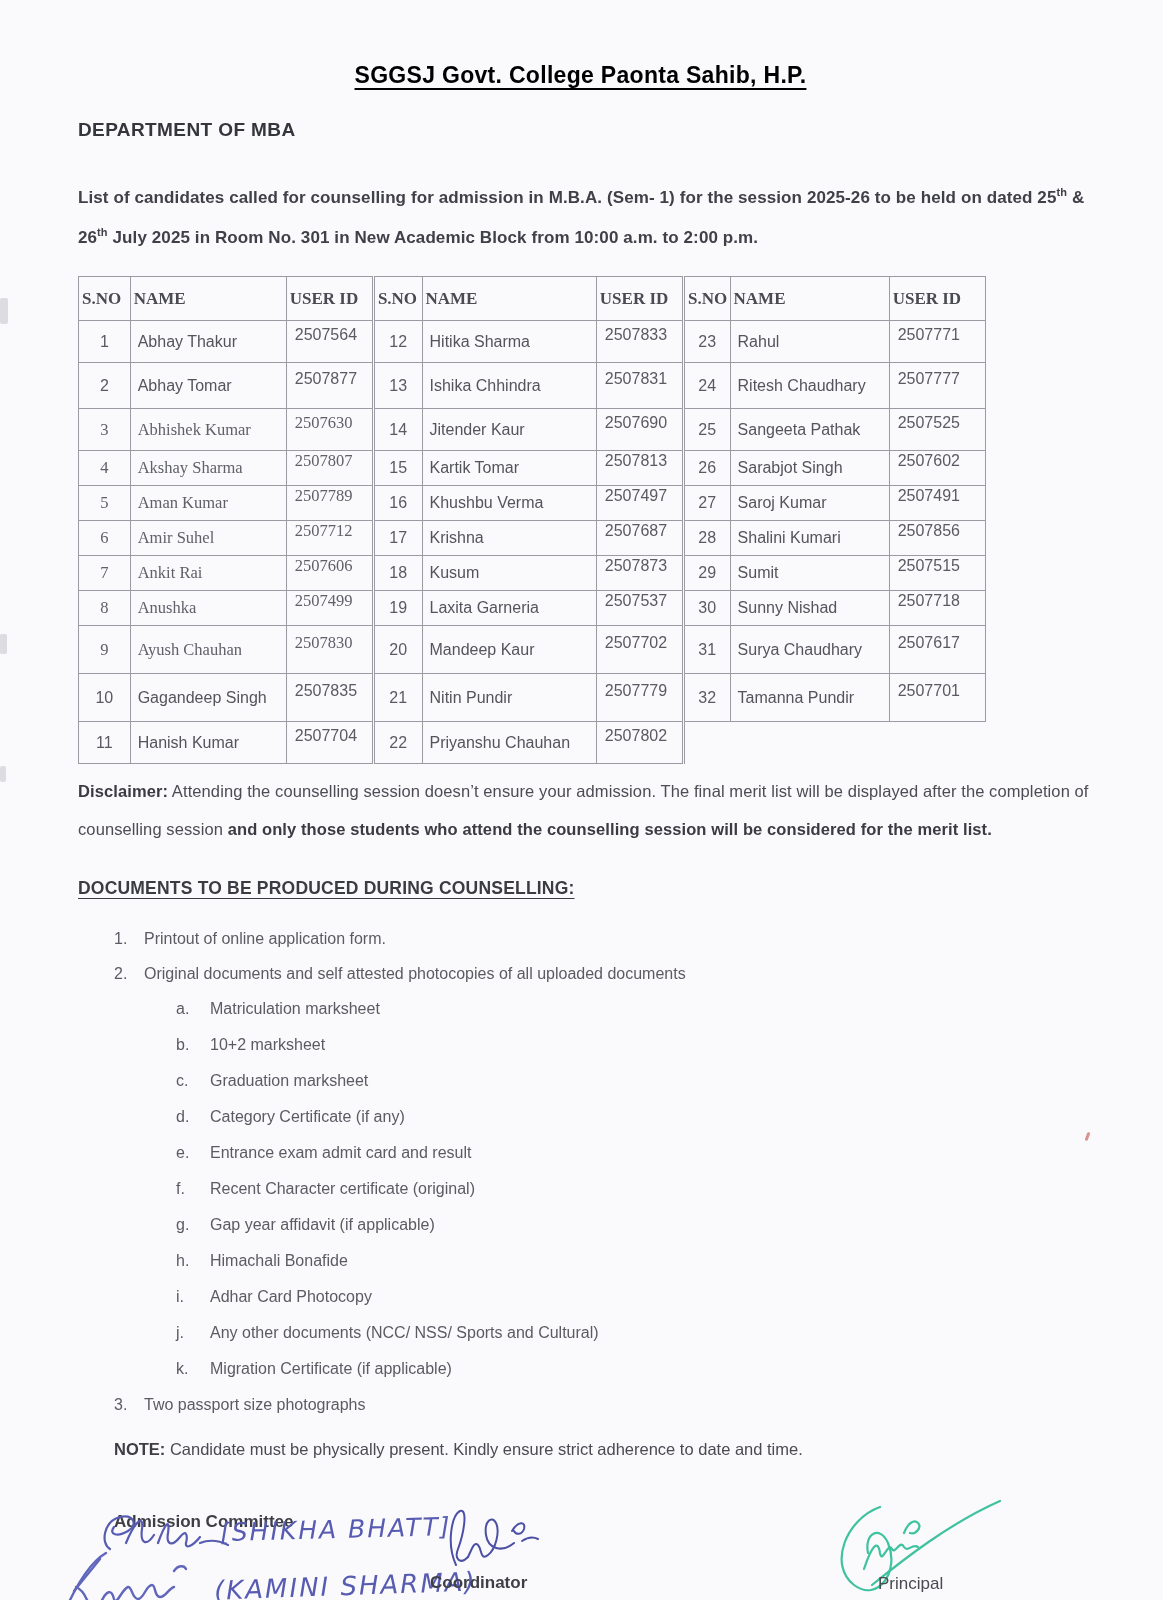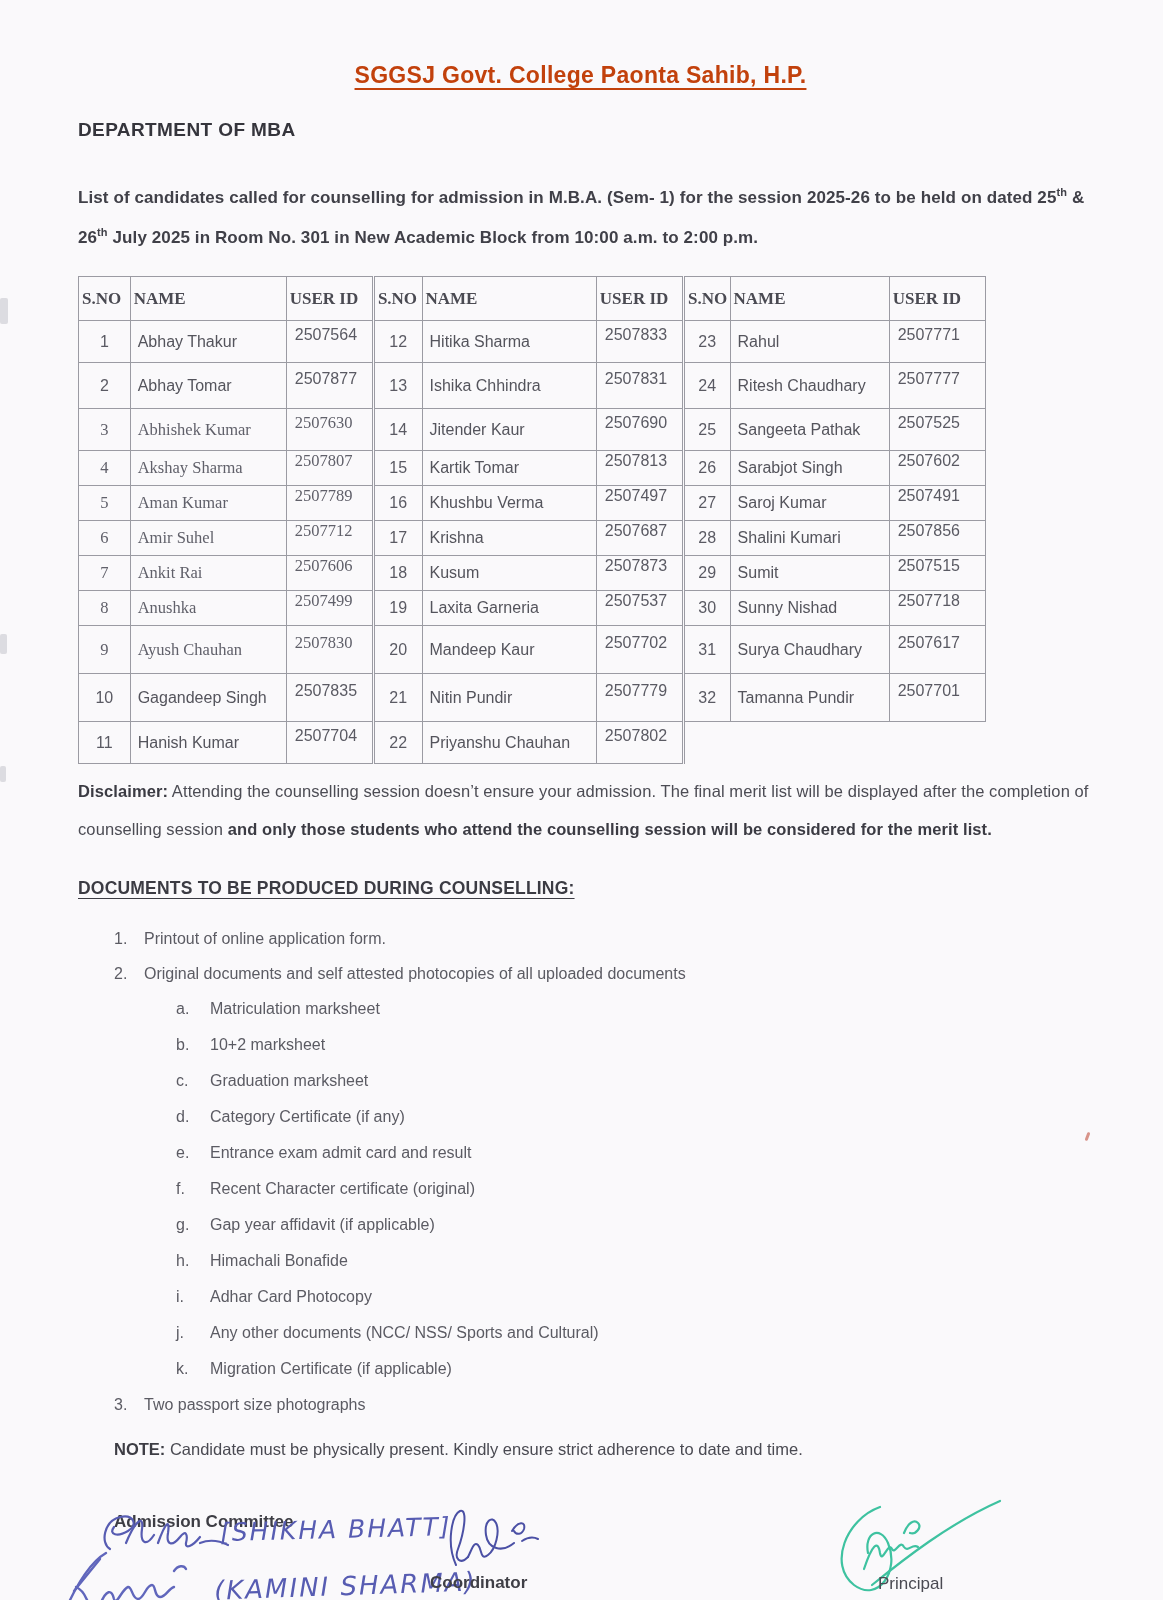"SGGSJ Govt. College Paonta Sahib," .title { color: #c2410c -> #000000 }
